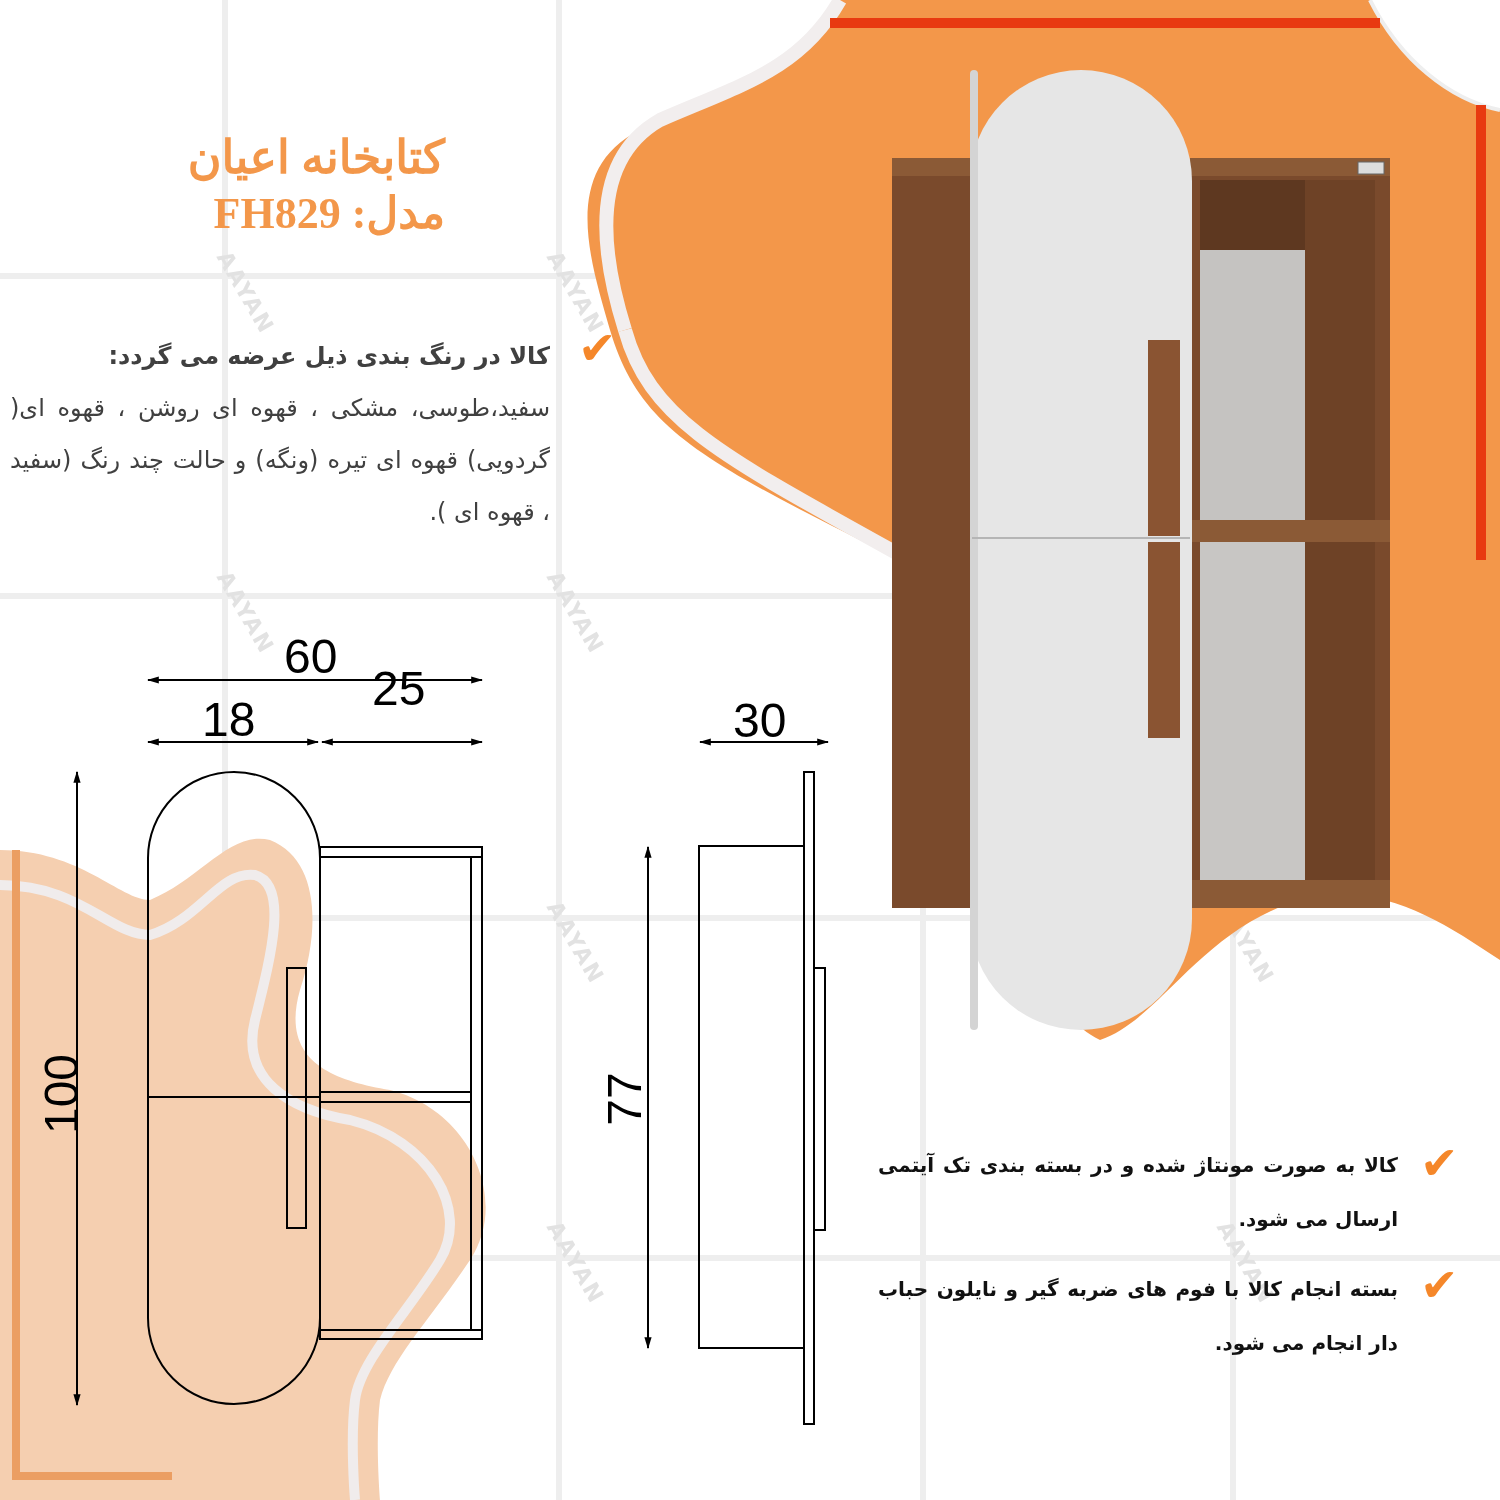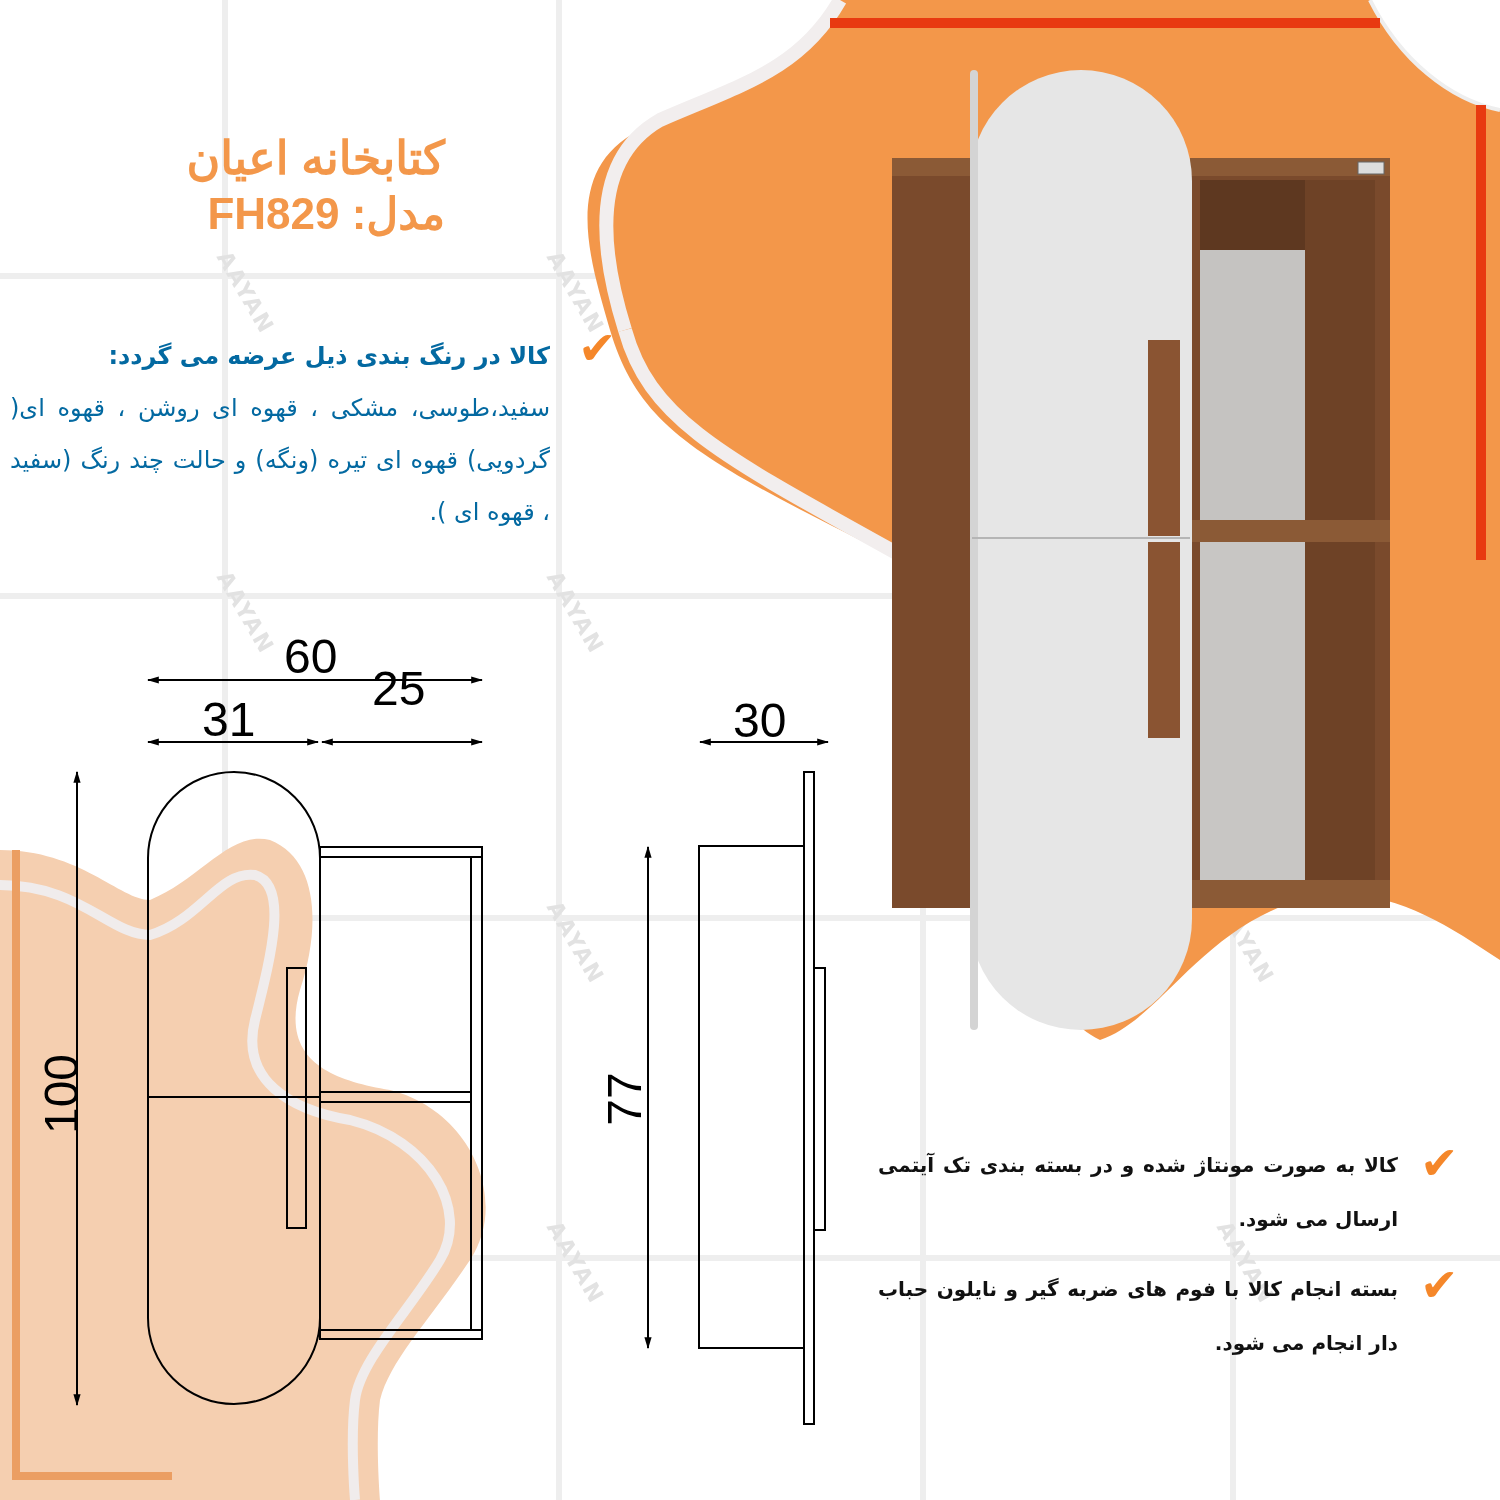"کتابخانه اعیان" .title { font-family: Liberation Sans, sans-serif -> Liberation Serif, serif }
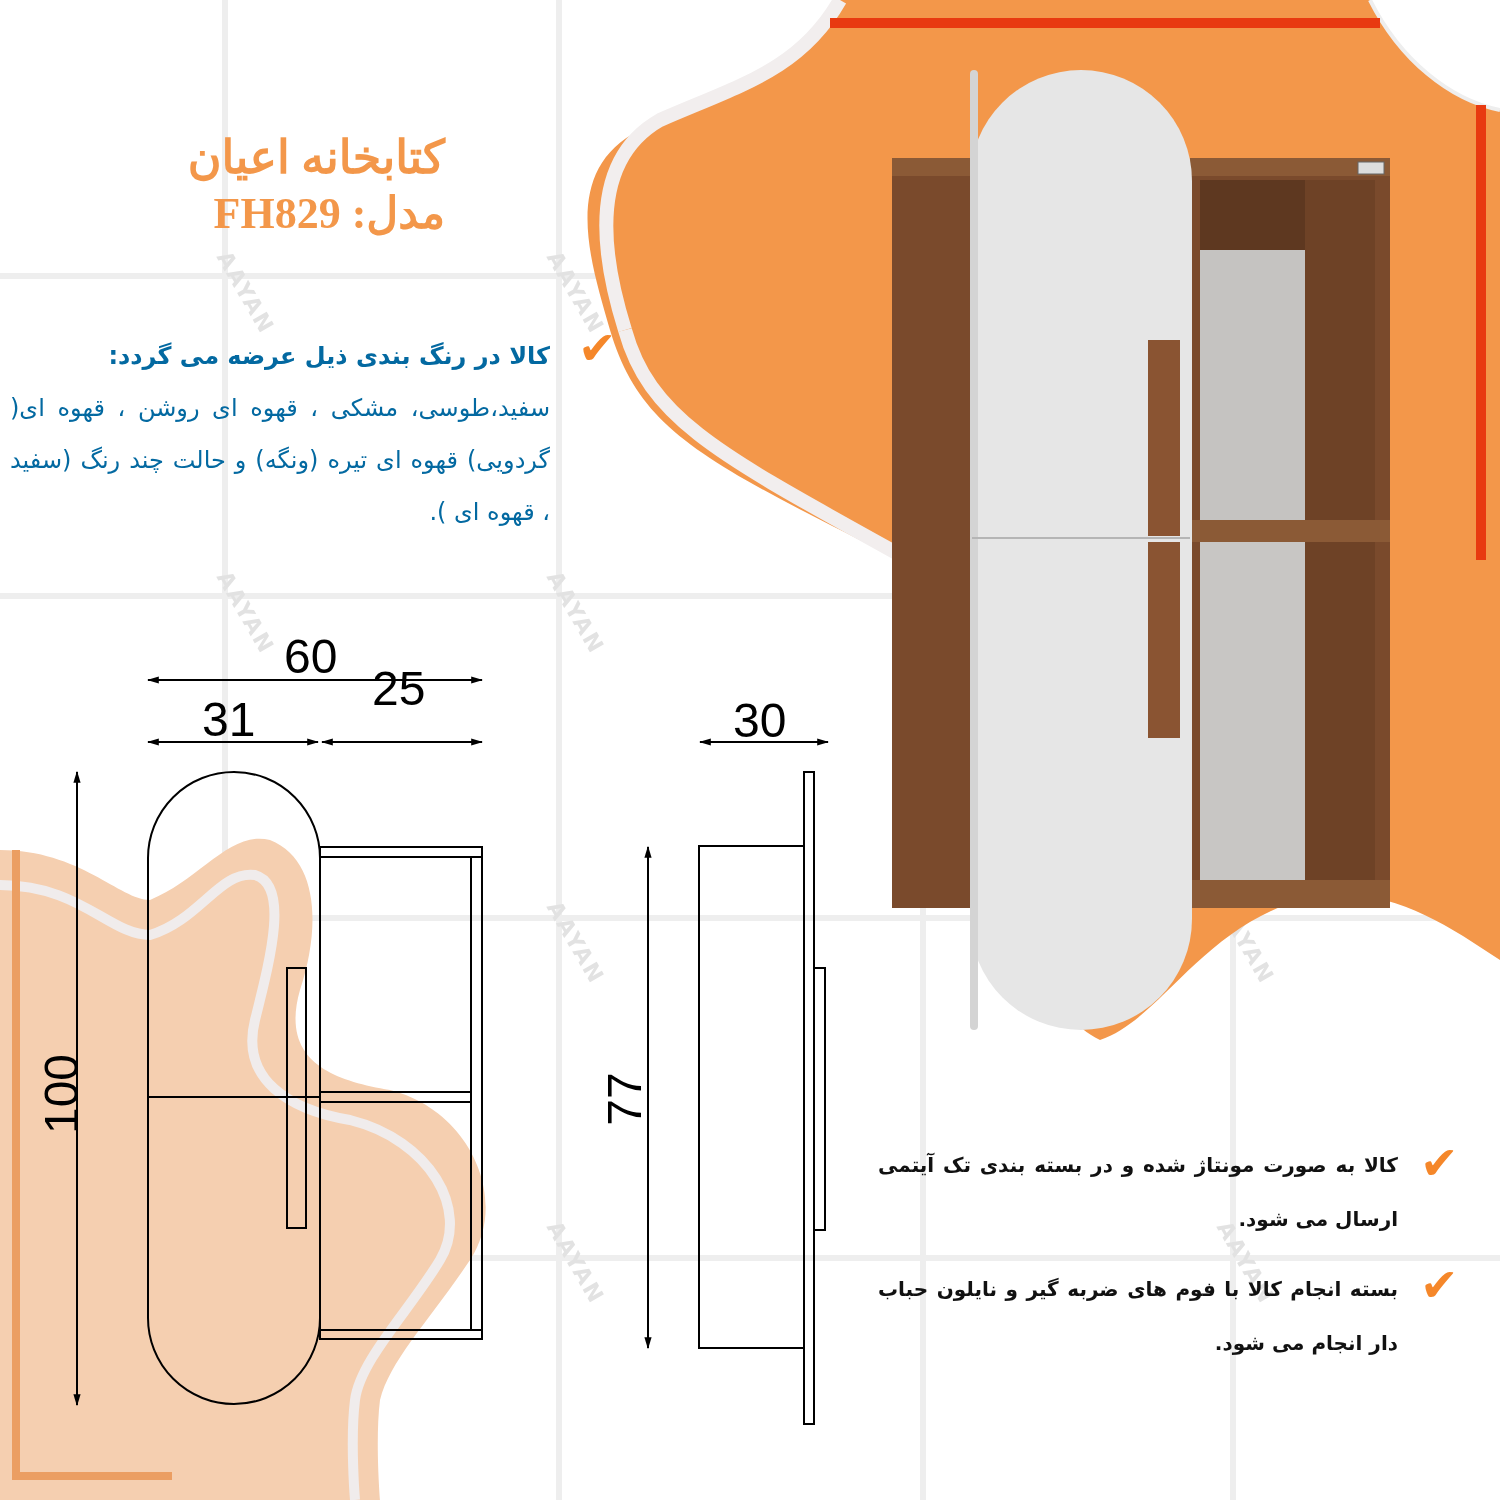"کالا در رنگ بندی ذیل" .colors { color: #0369a1 -> #404040 }
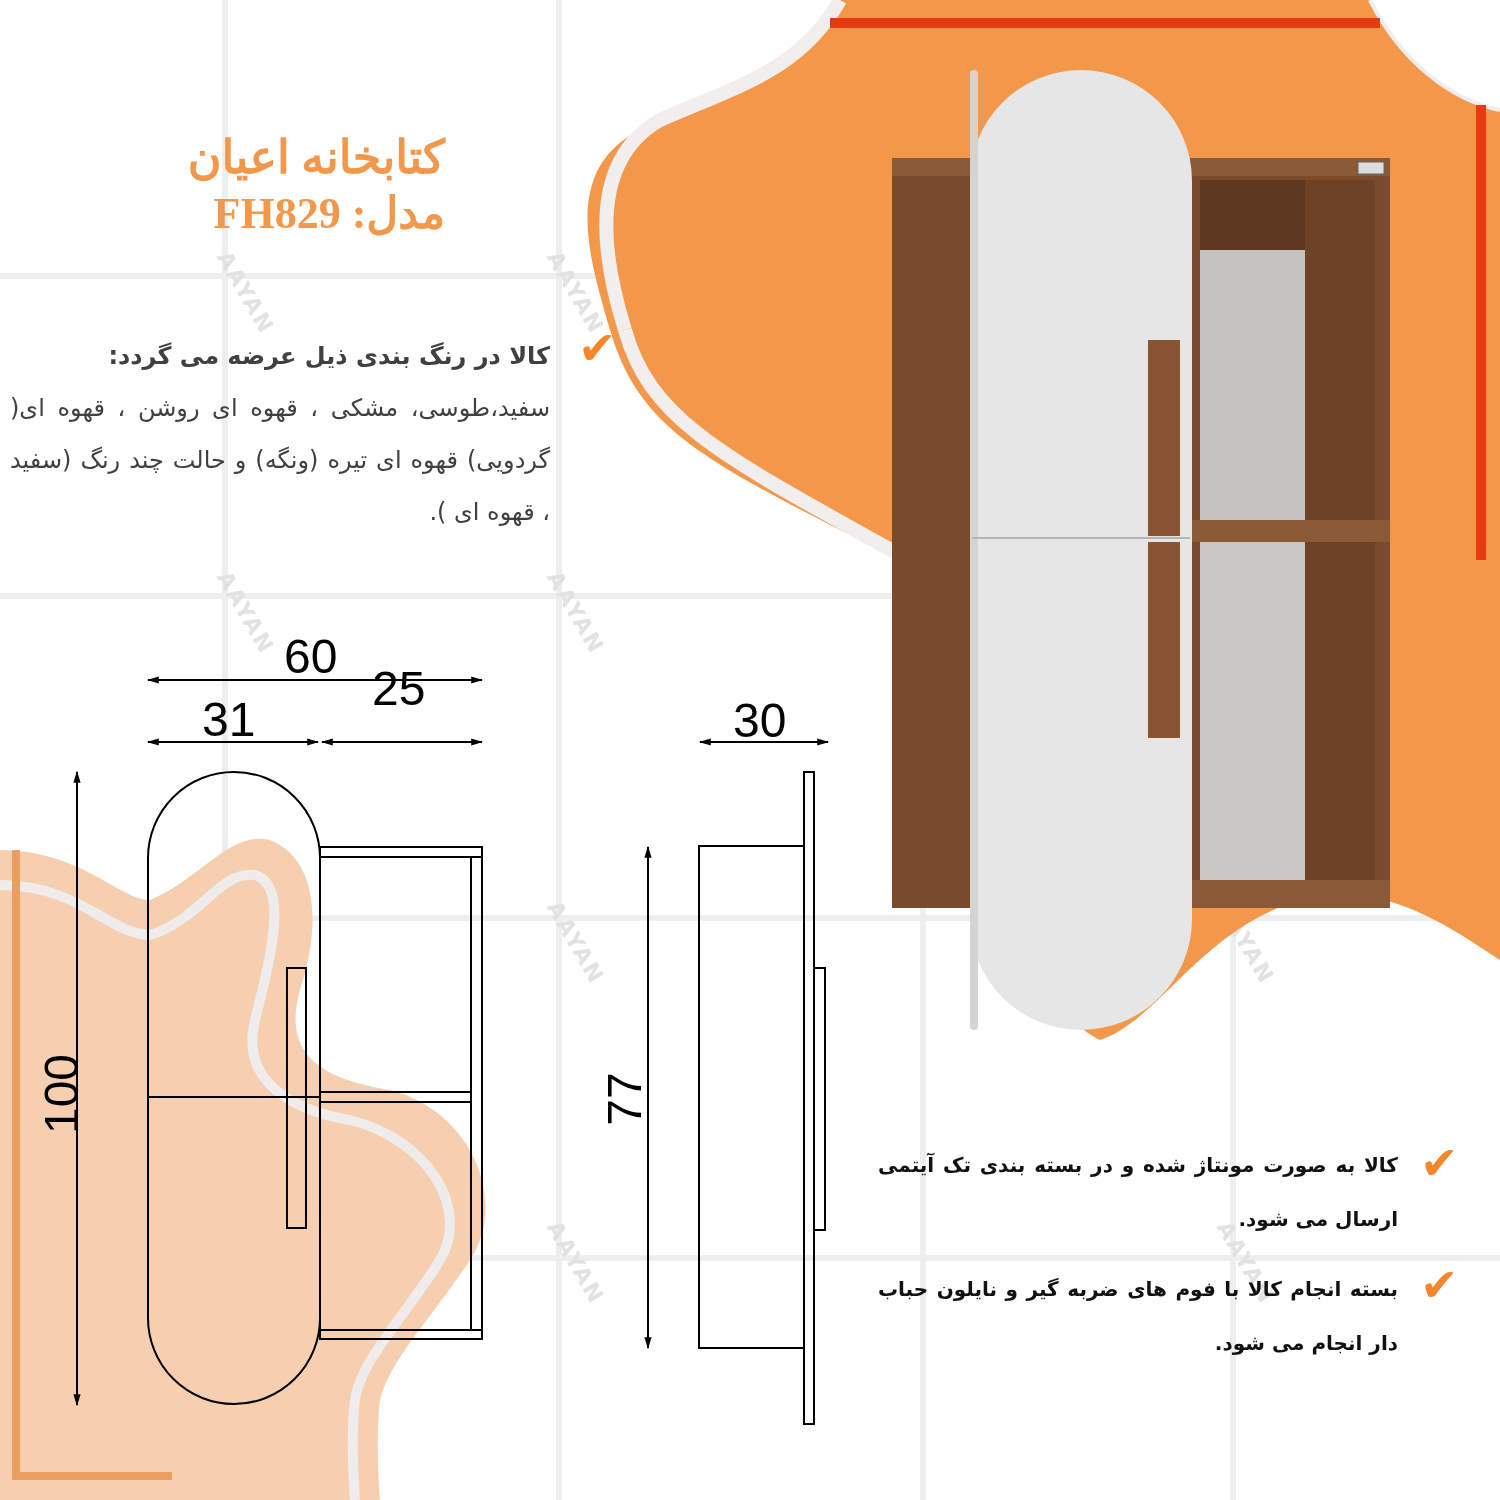"31" div.dim { text: 31 -> 18 }
